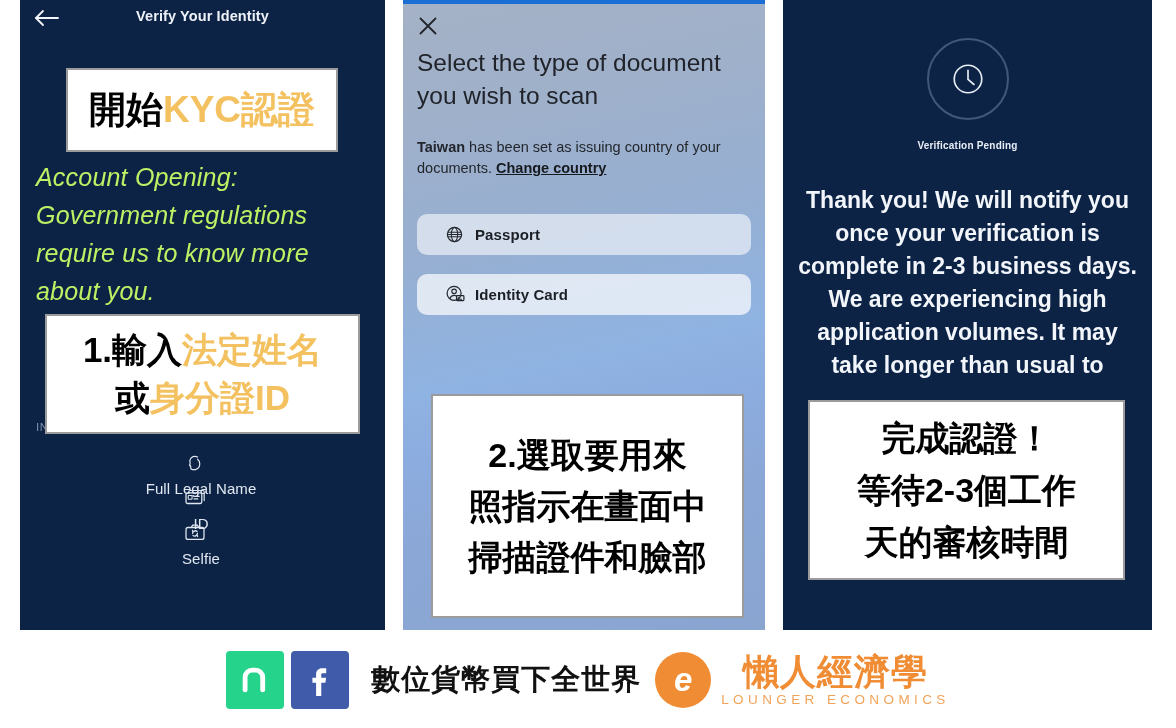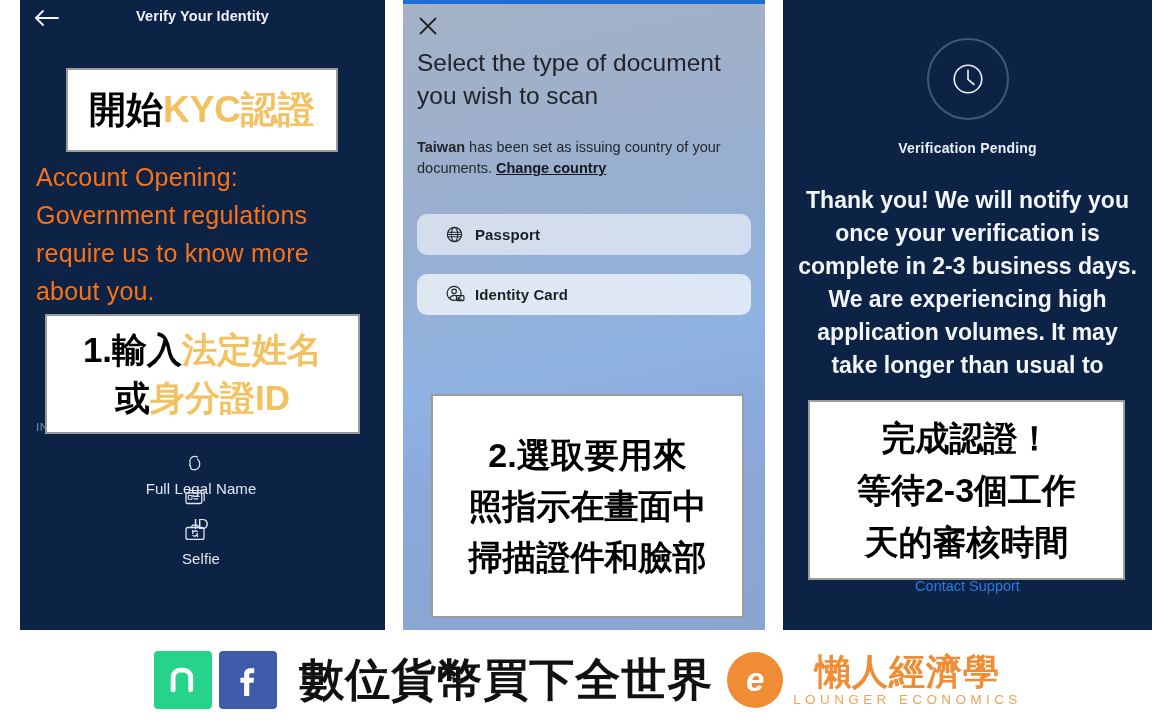"Verification Pending" .p3-status { font-size: 14px -> 10px }
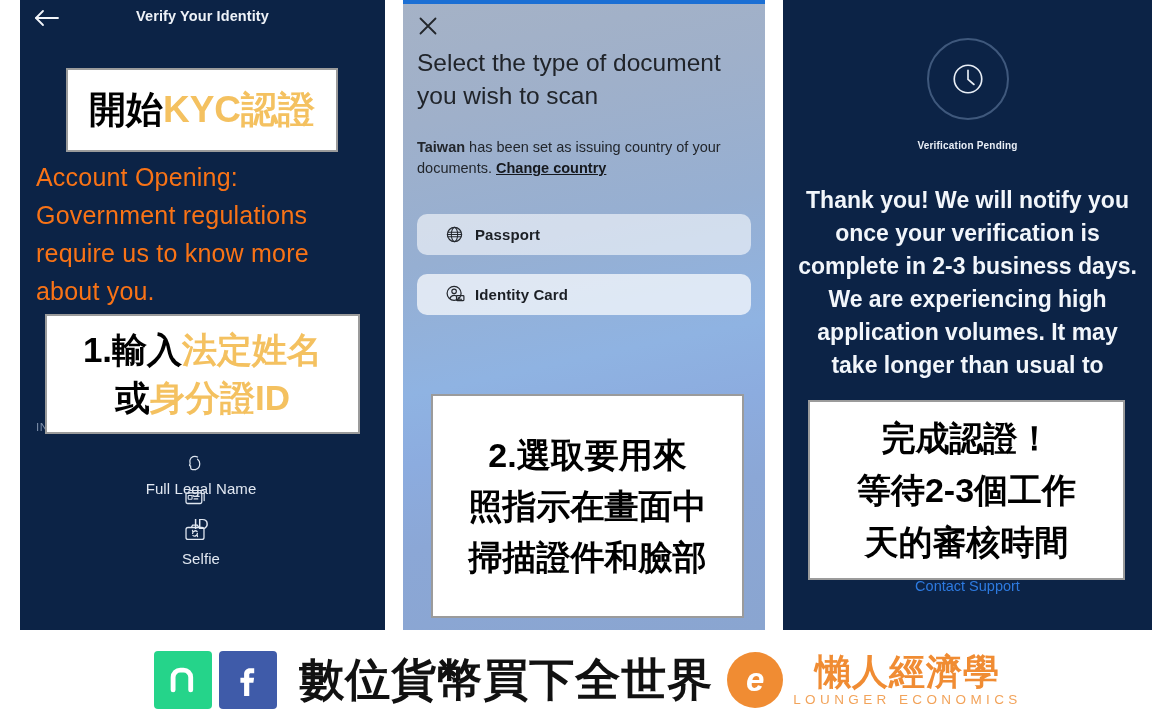"Account Opening: Government regulations" .p1-heading { color: #f97316 -> #bef264; font-style: none -> italic }
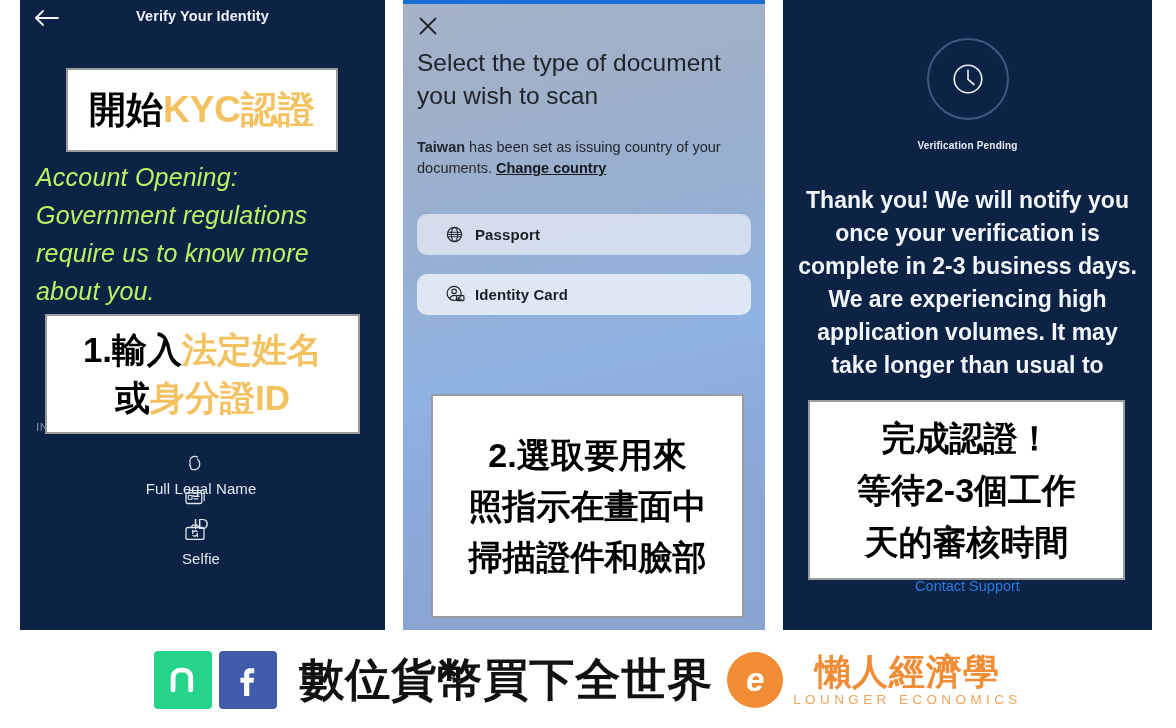"Contact Support" div.p3-contact { html: <div>Contact Support</div> -> none }
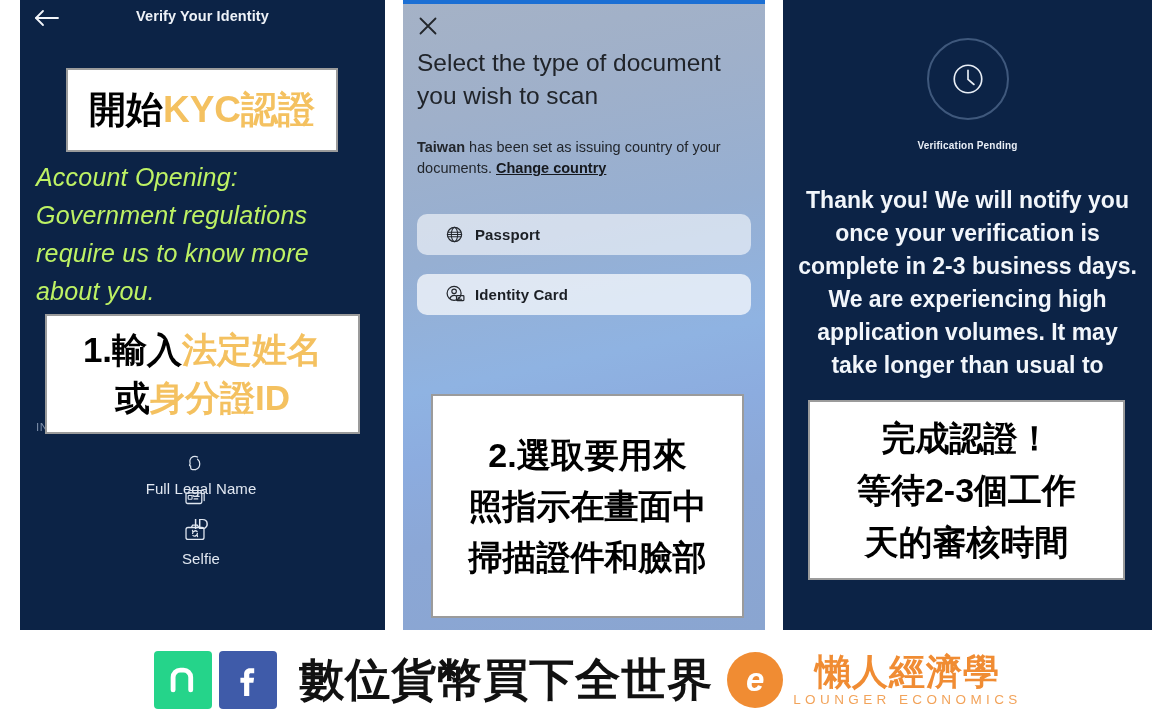"數位貨幣買下全世界" .footer-slogan { font-size: 45px -> 29px }
